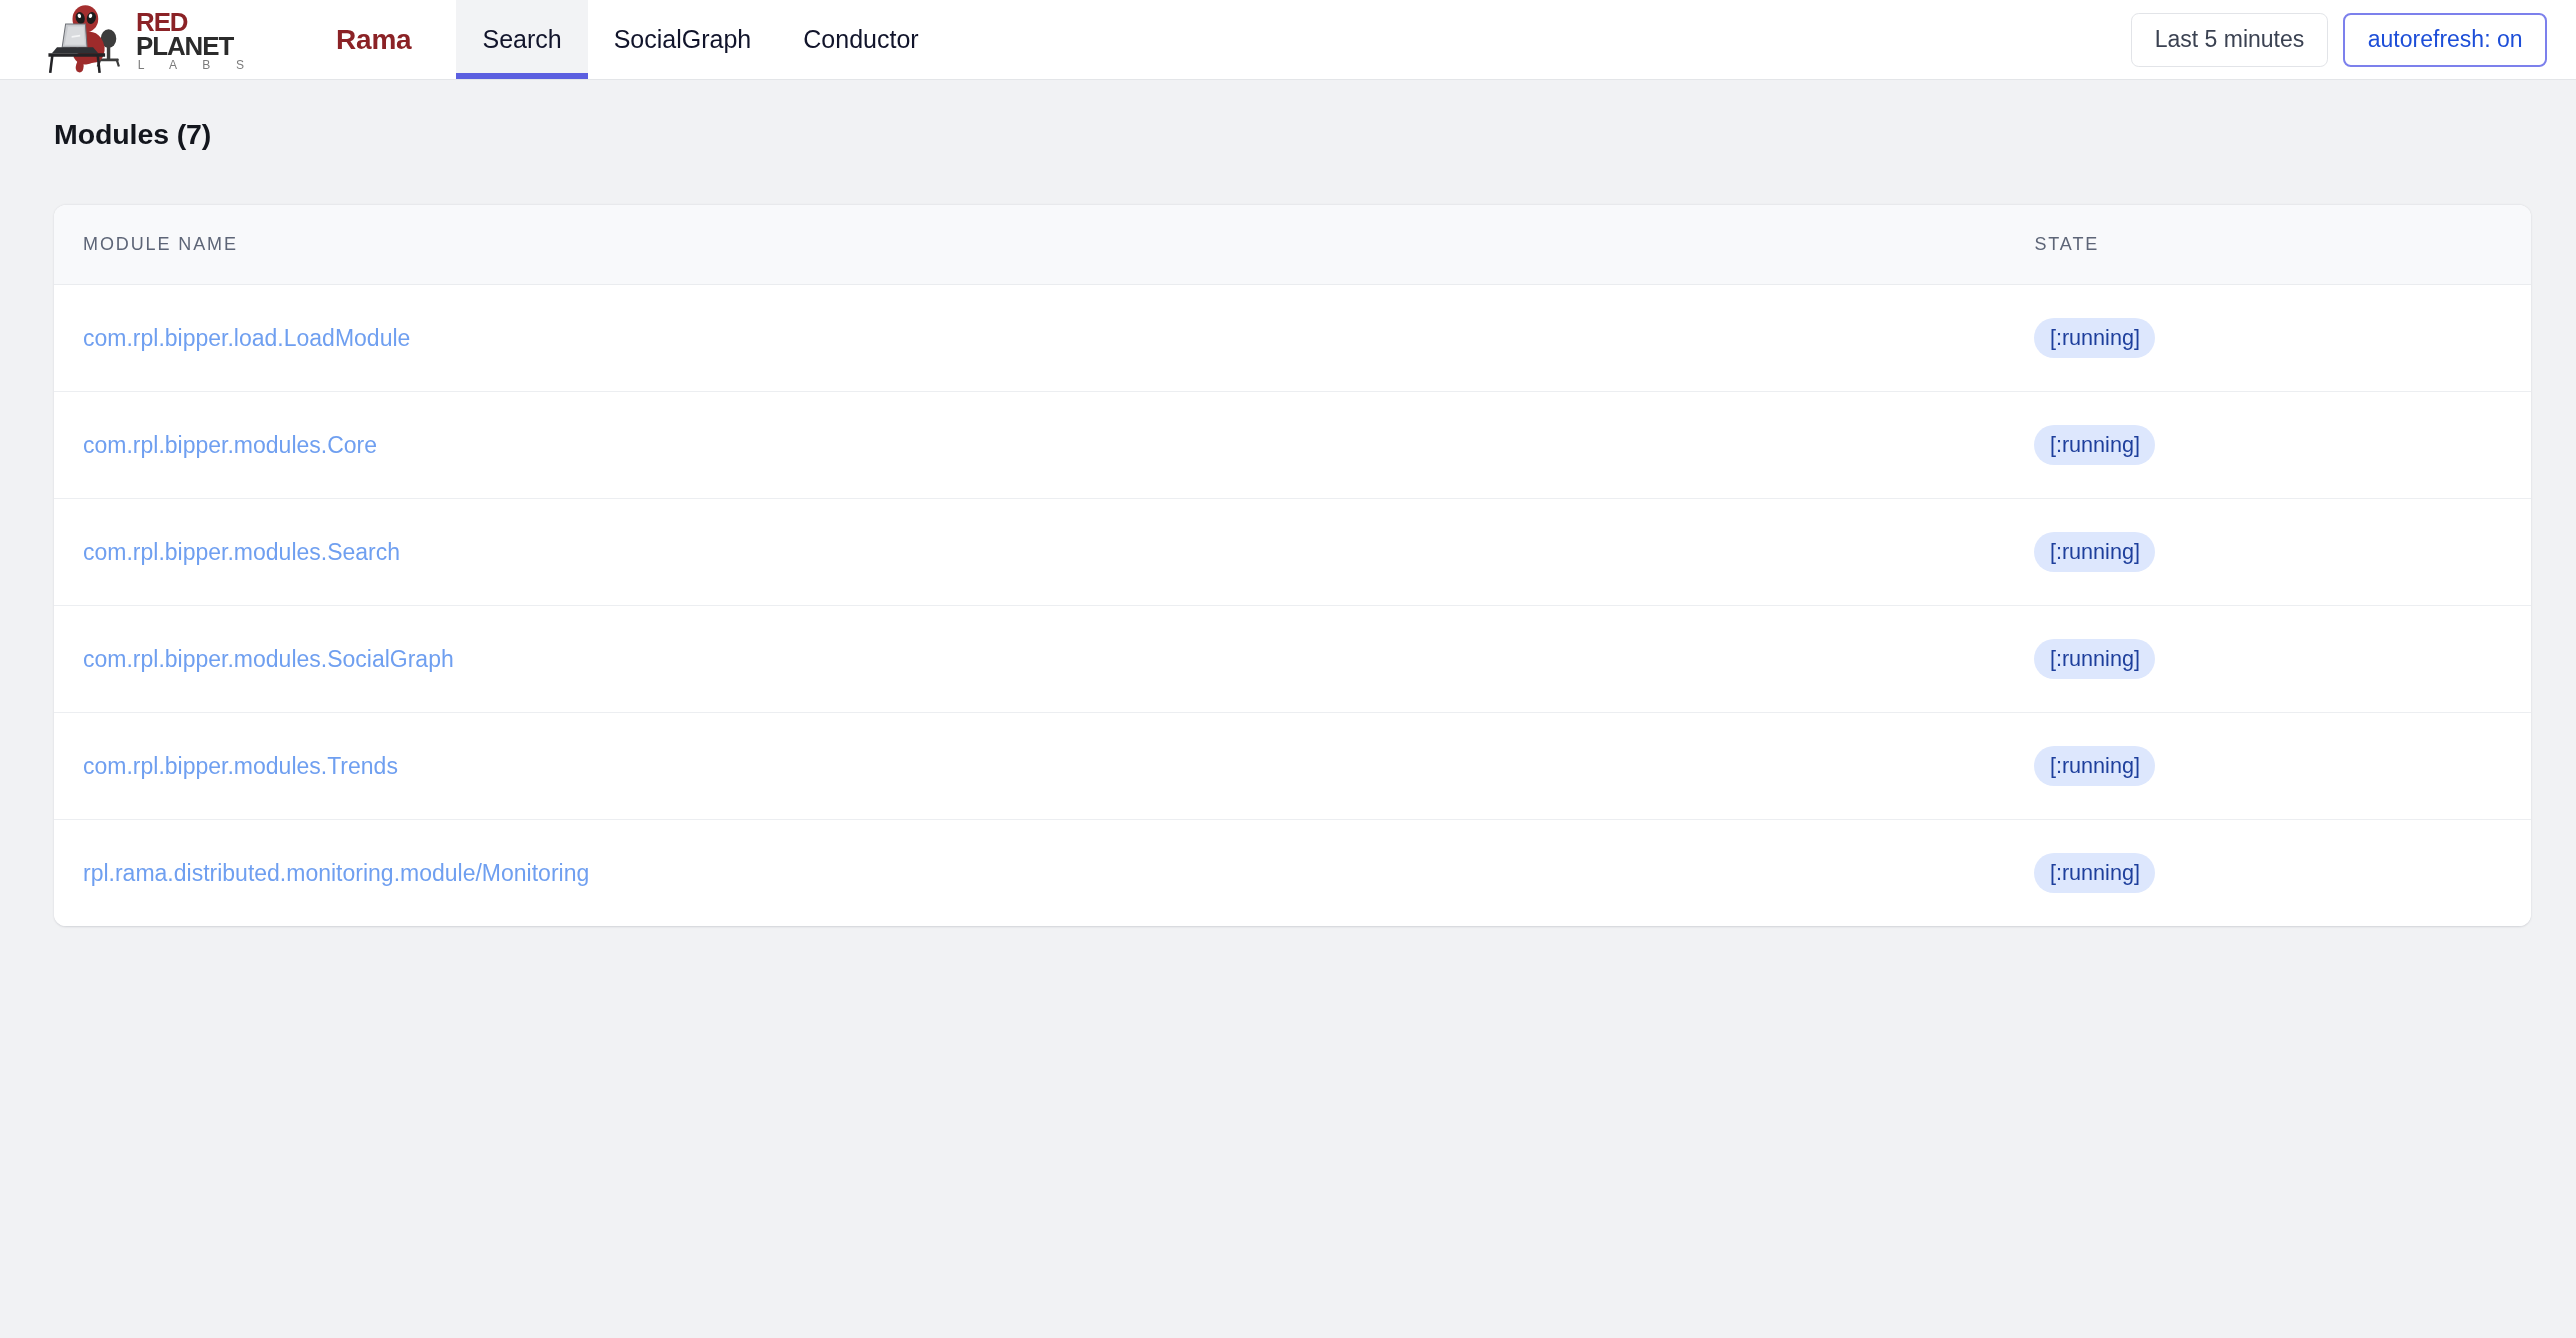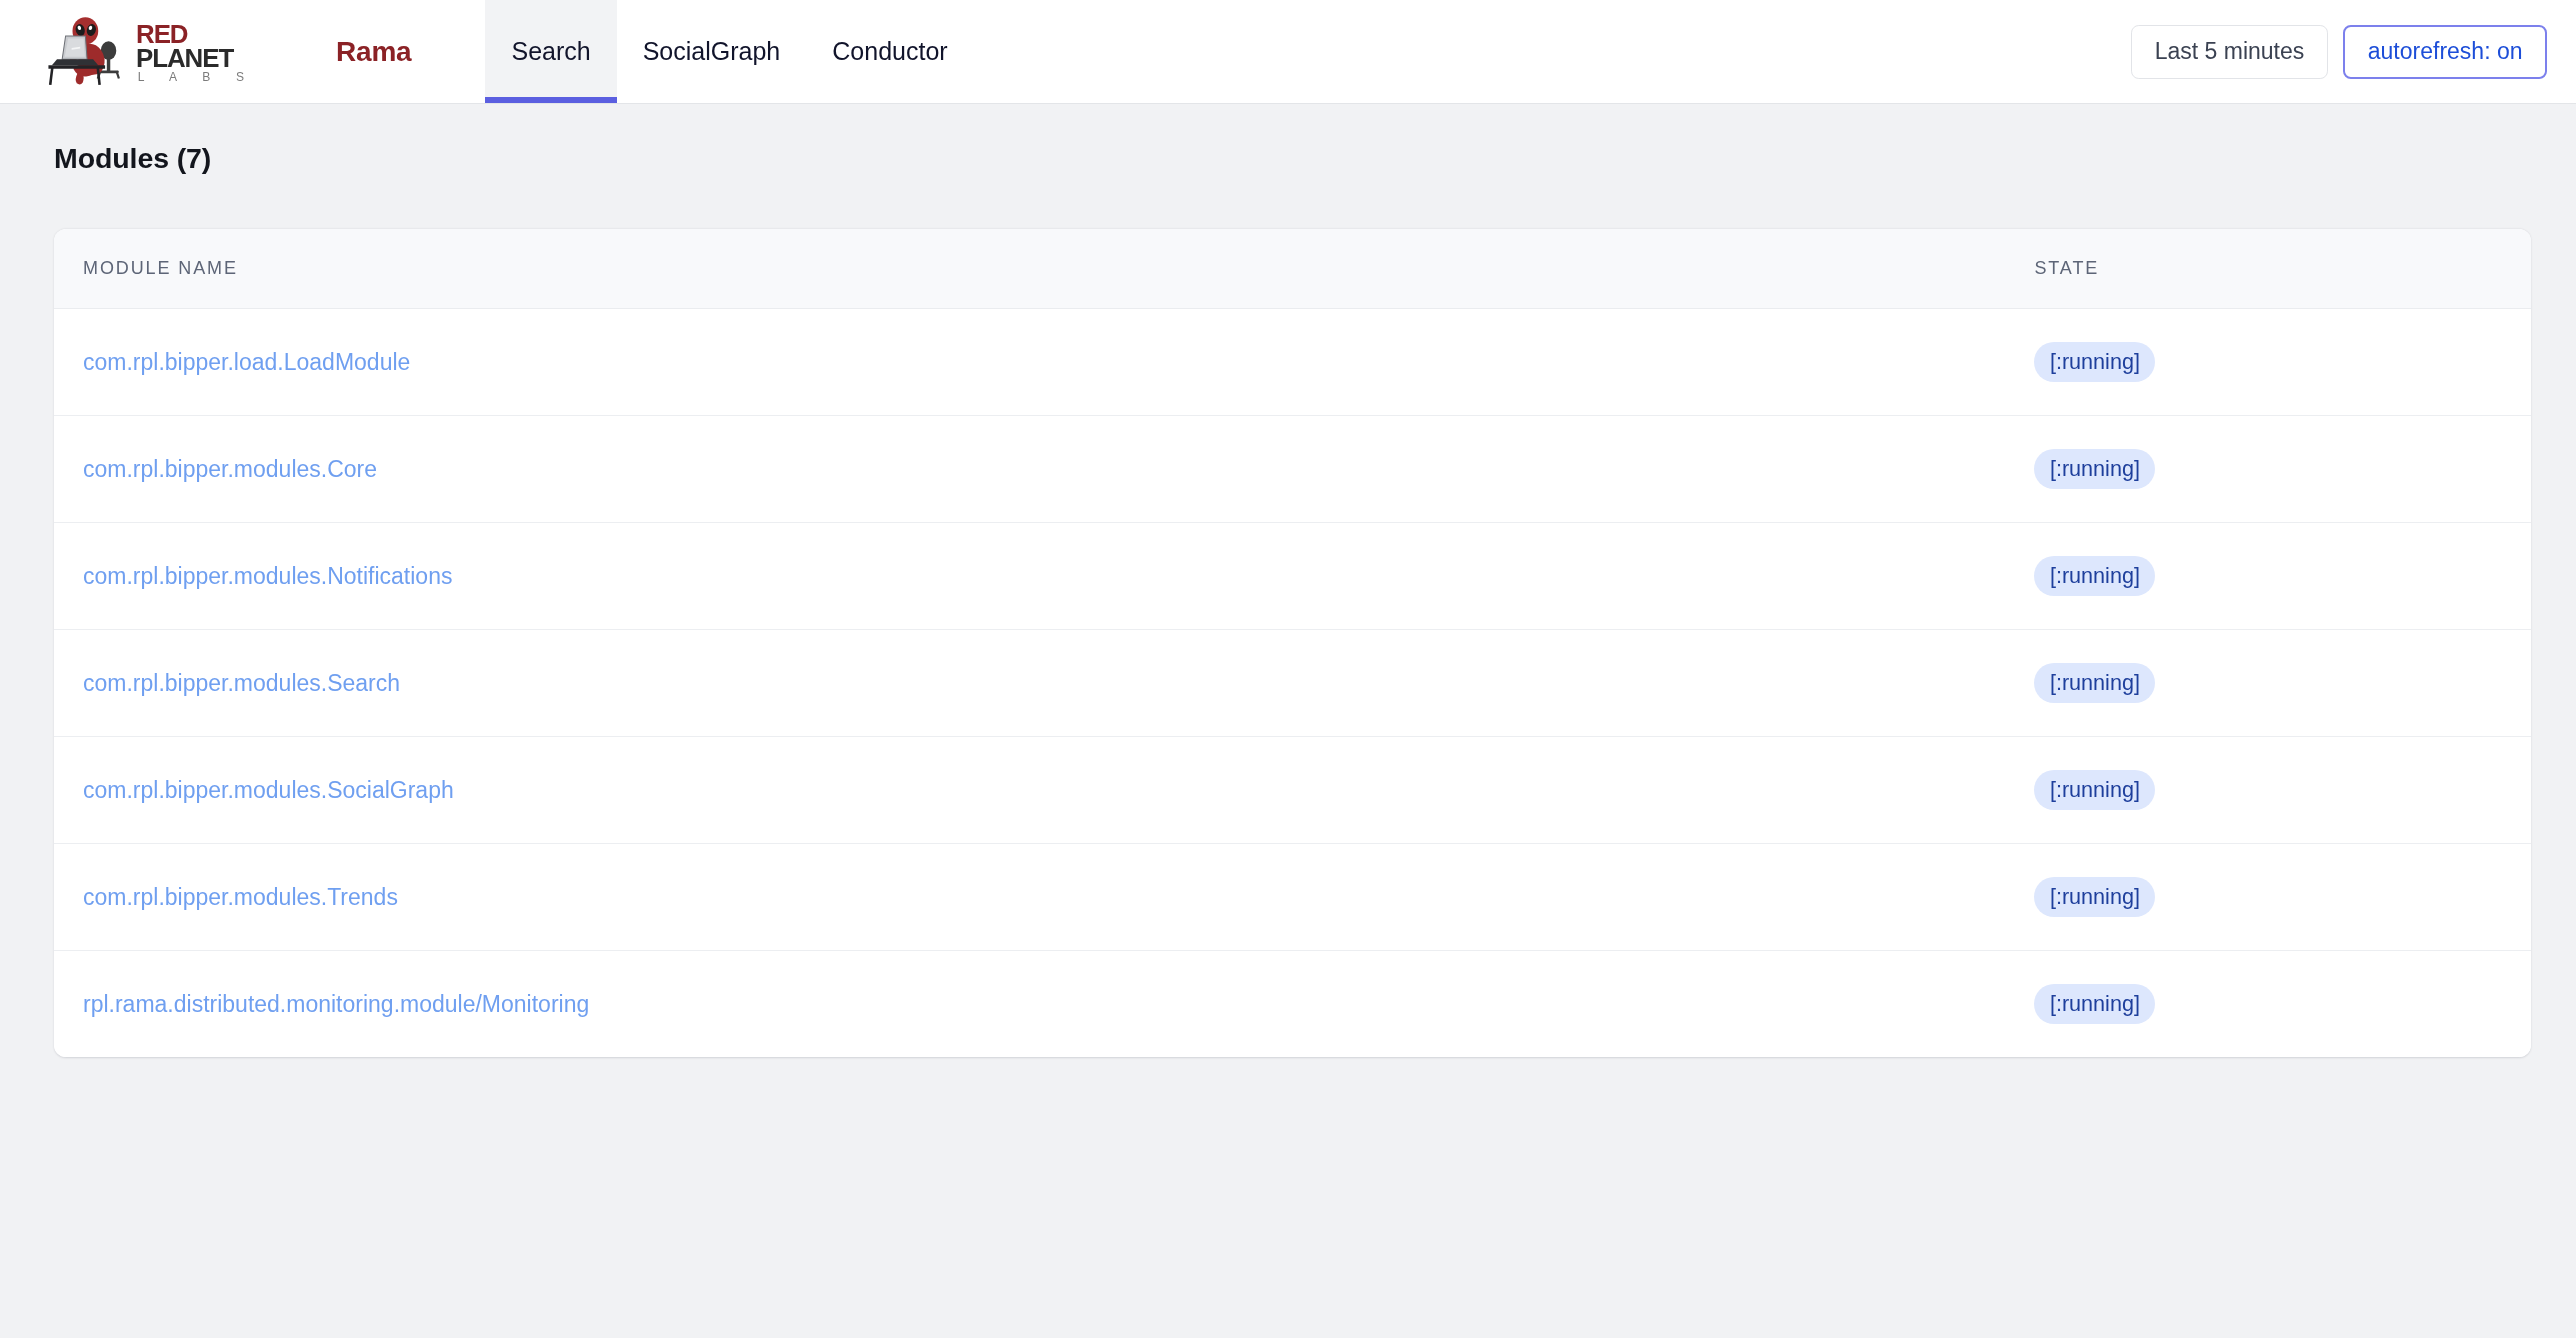"RED" .topbar { gap: 29px -> none; height: 104px -> 80px }
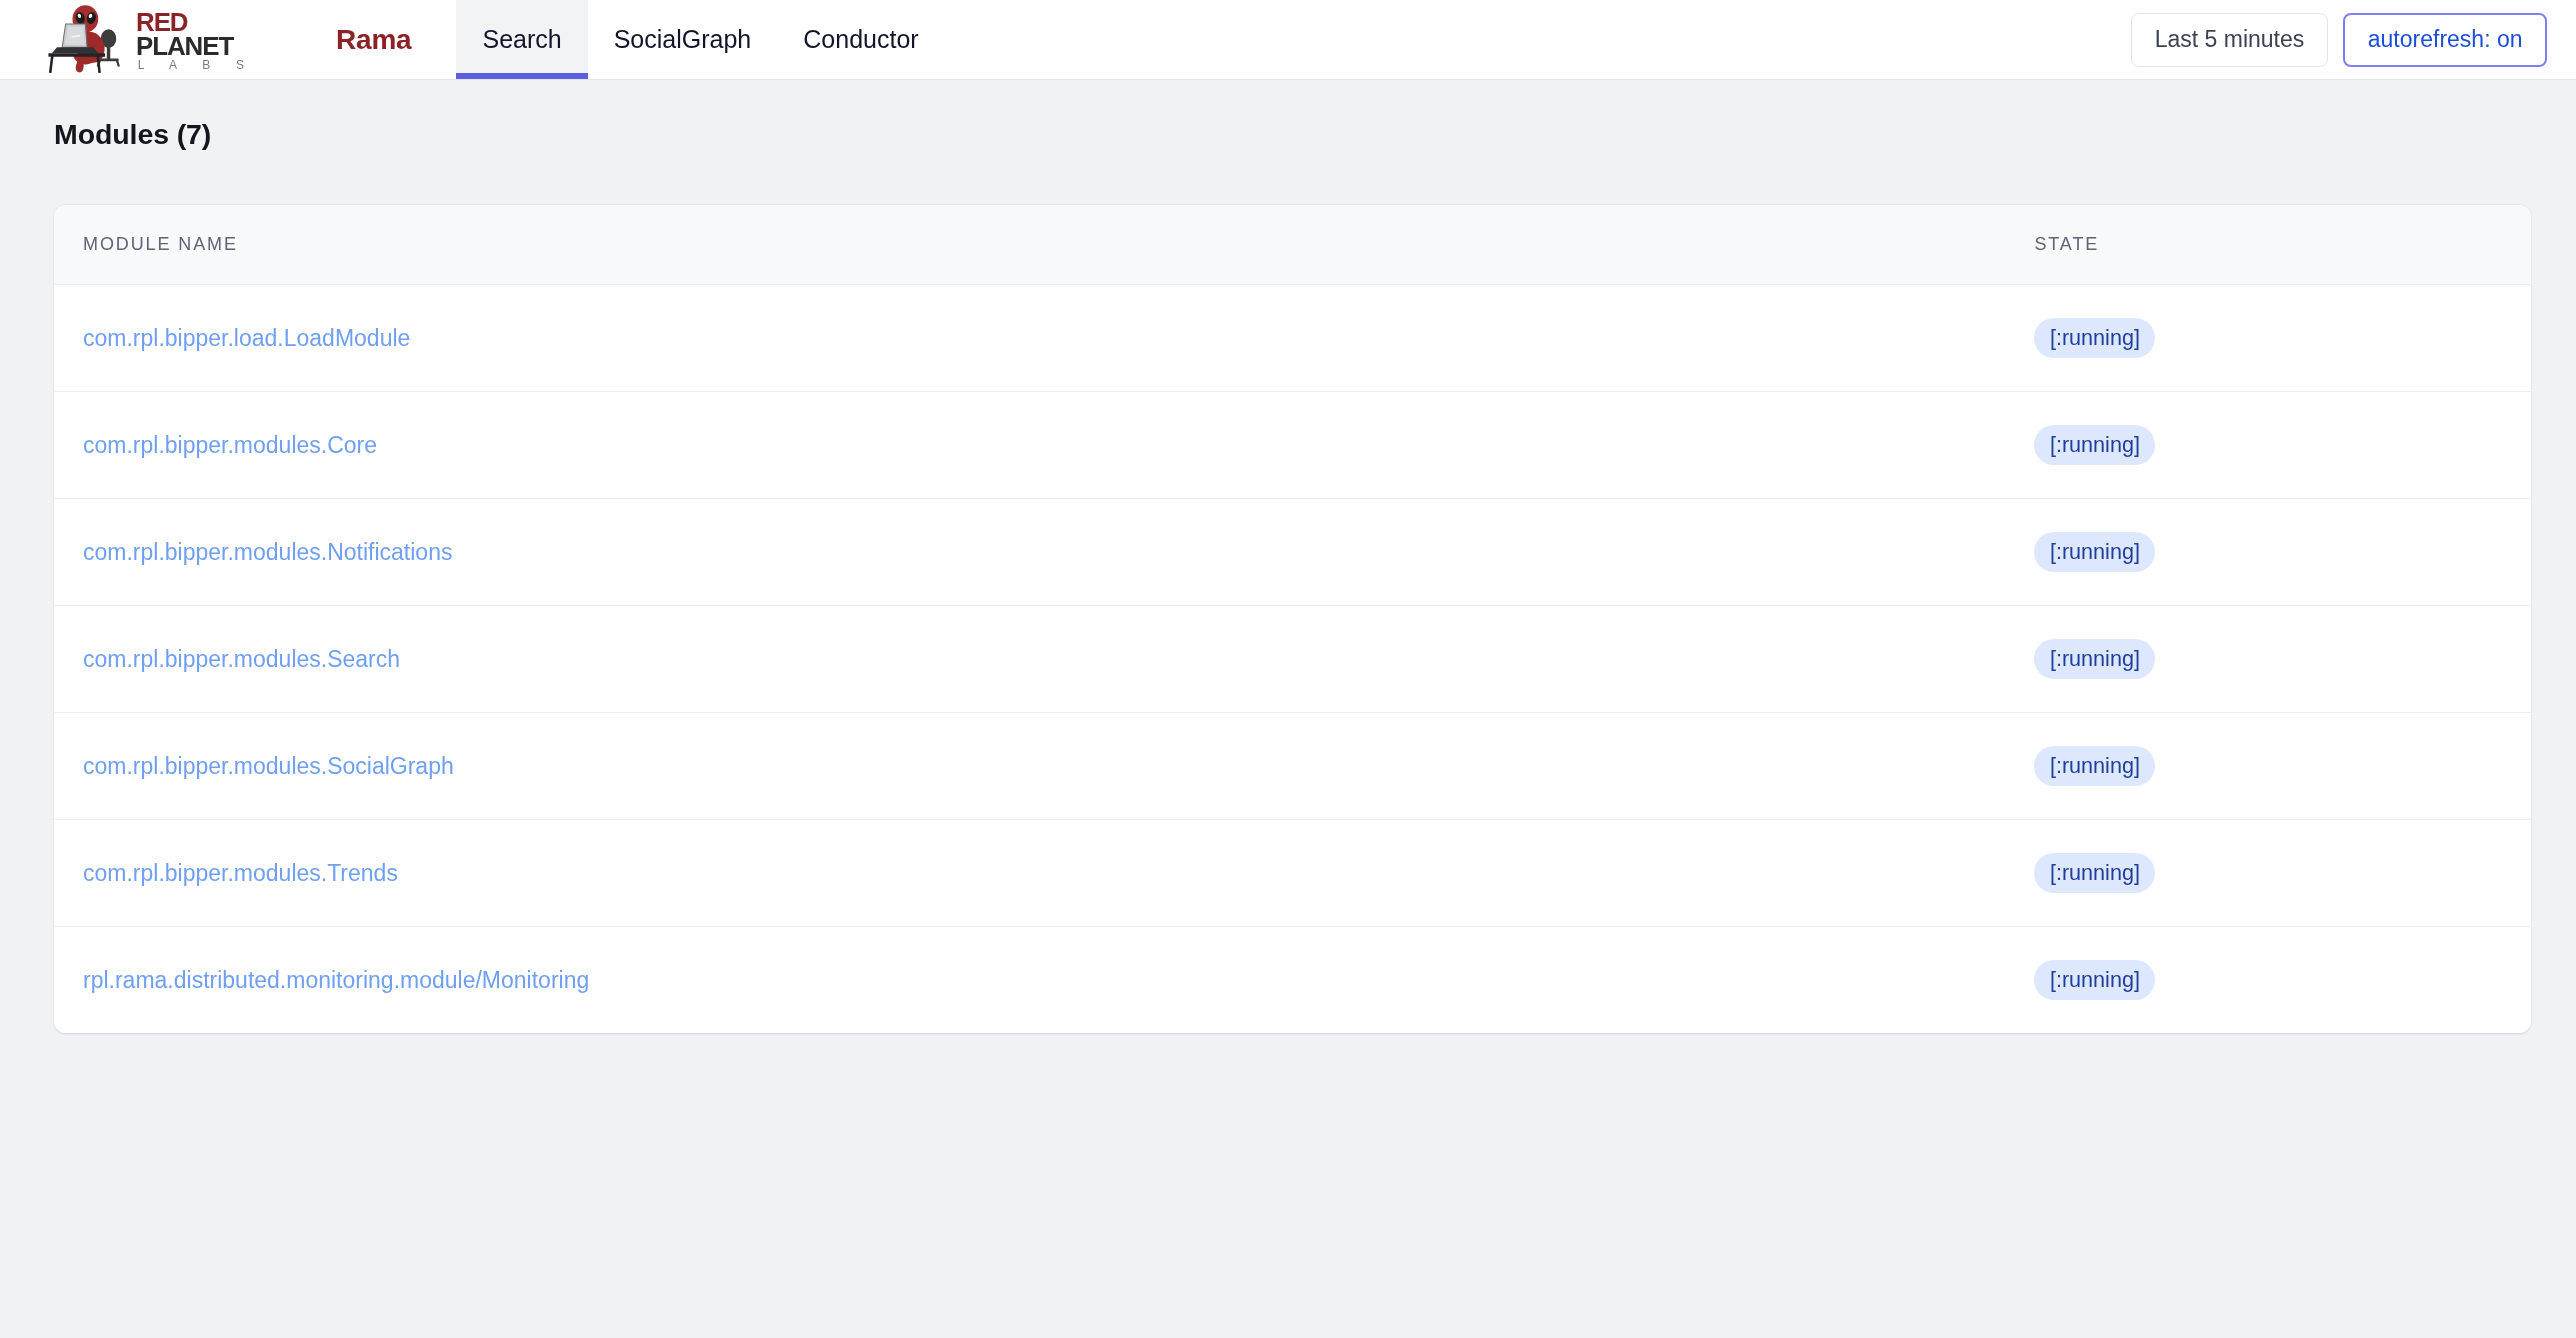"com.rpl.bipper.modules.Notifications" tr { html: <tr> <td><a>com.rpl.bipper.modules.Notifications</a></td> <td><span>[:running]</span></td> </tr> -> none }
